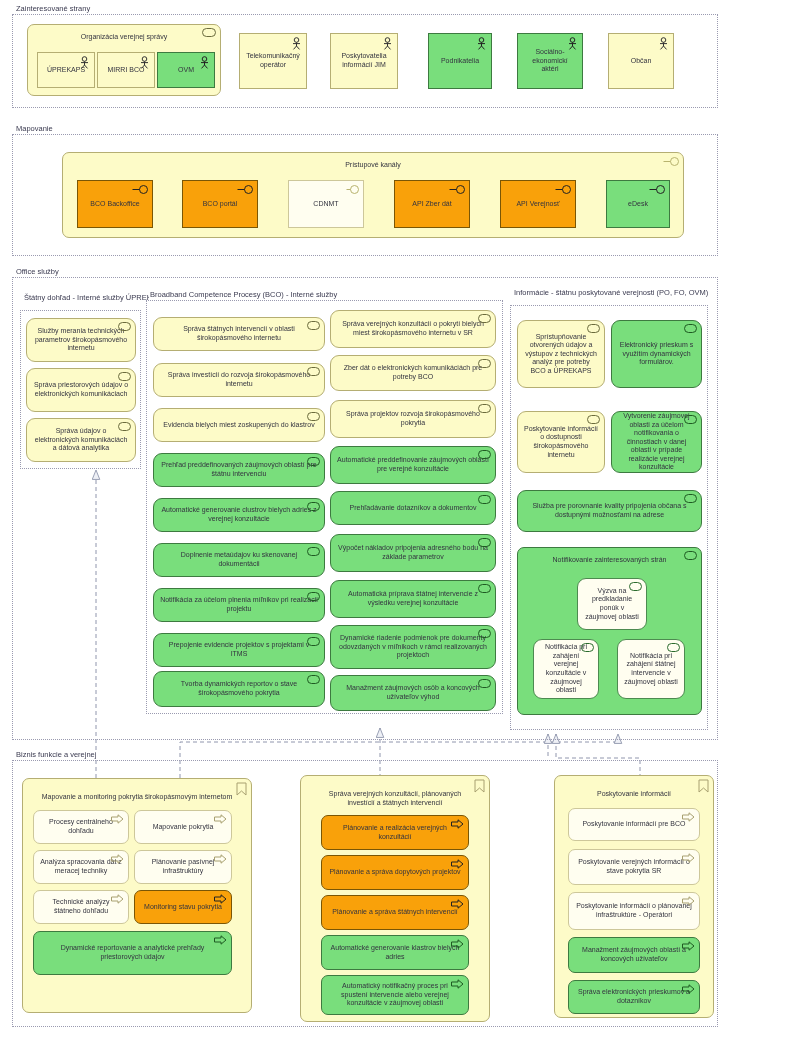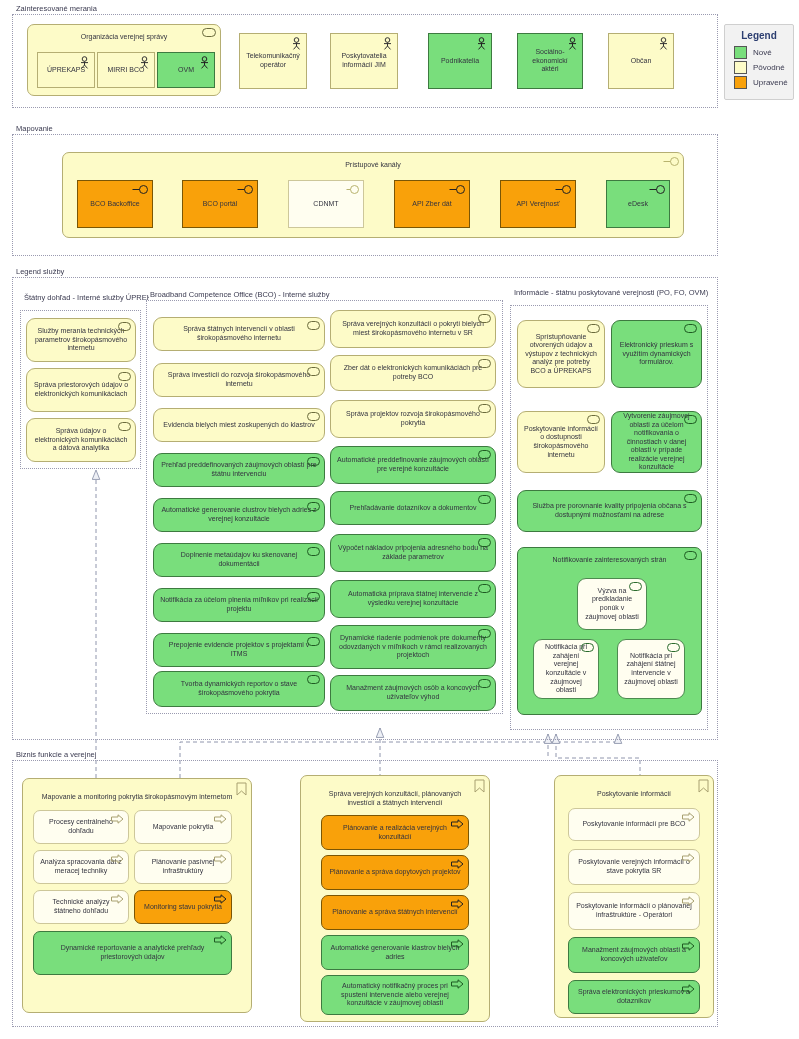"Zainteresované merania" span.frame-tab { text: merania -> strany }
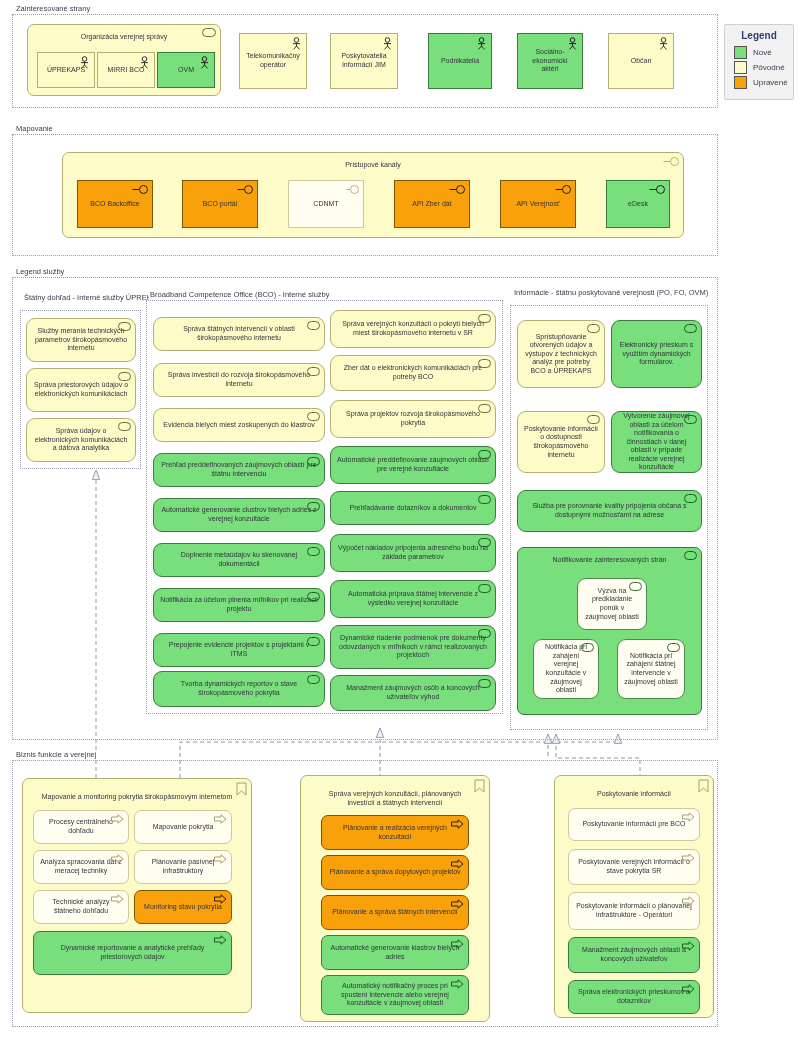"Legend" div { html: <div> <div>Legend</div> <div> <span></span> <span>Nové</span> </div> <div> <span></span> <span>Pôvodné</span> </div> <div> <span></span> <span>Upravené</span> </div> </div> -> none }
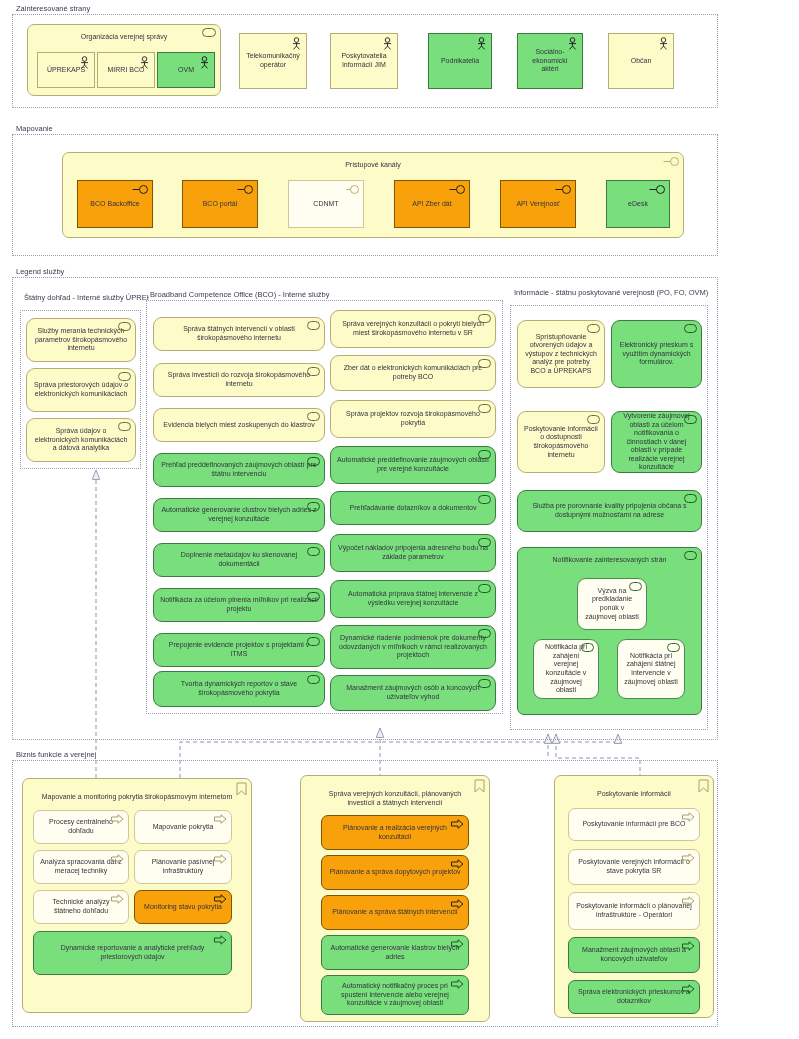"Legend služby" span.frame-tab { text: Legend -> Office }
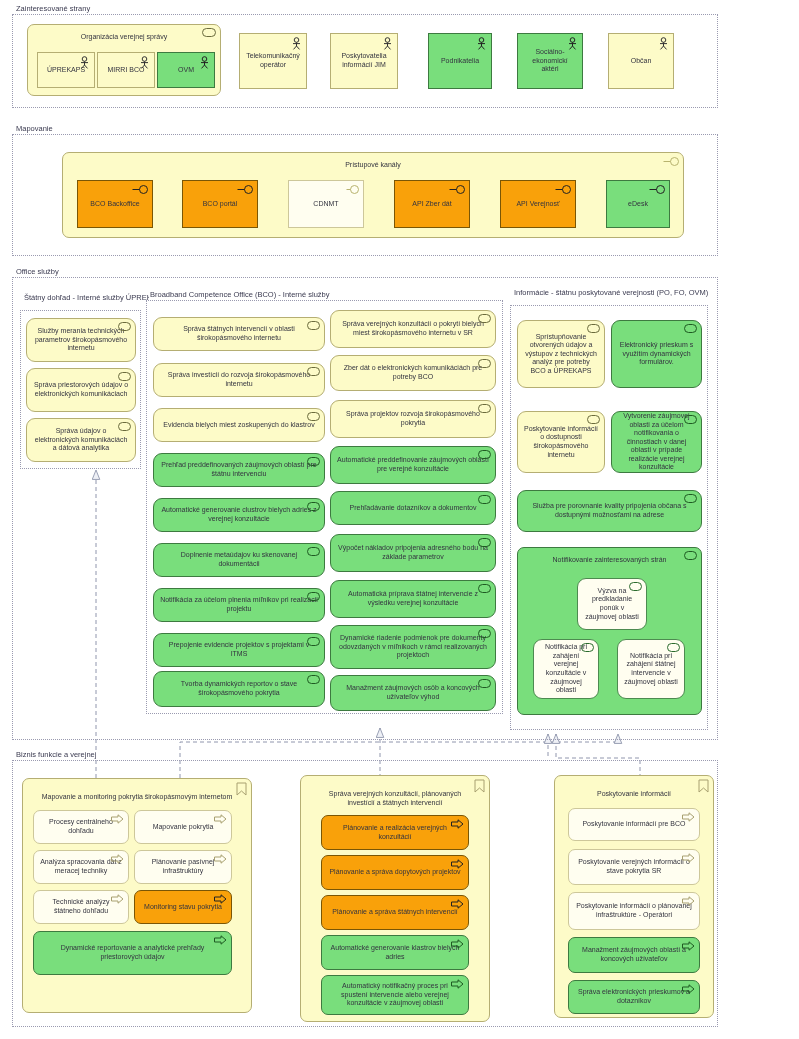"Broadband Competence Office (BCO) -" span.frame-tab { text: Office -> Procesy }
